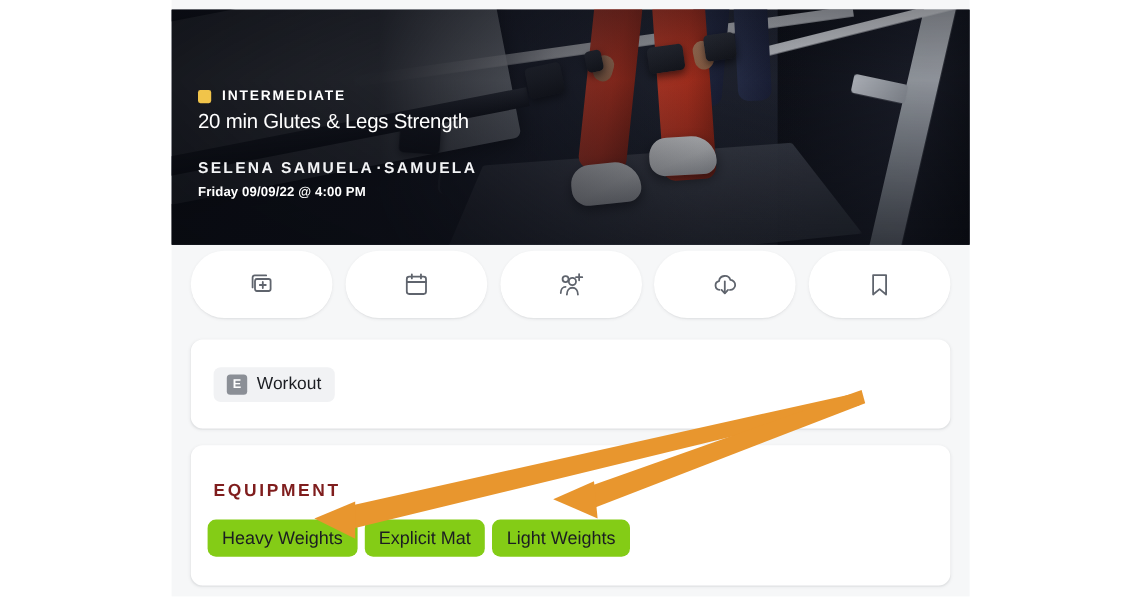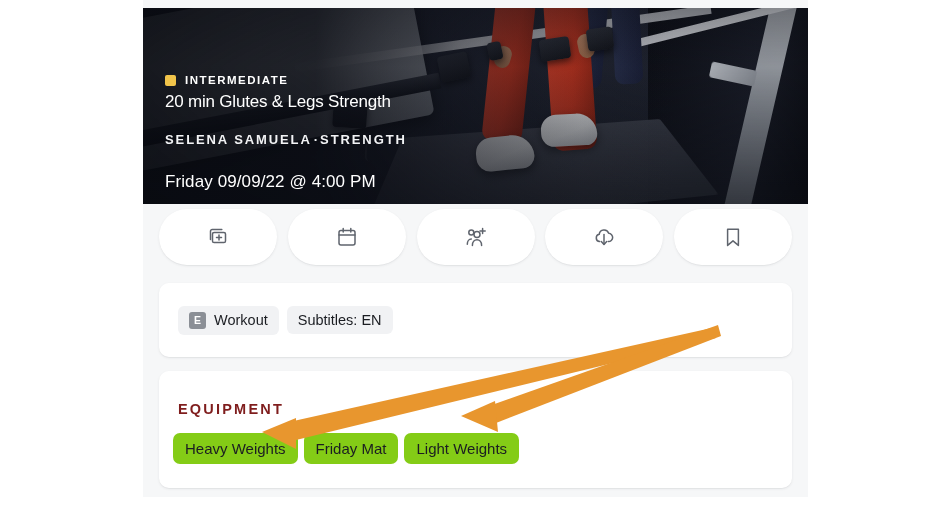"STRENGTH" span { text: STRENGTH -> SAMUELA }
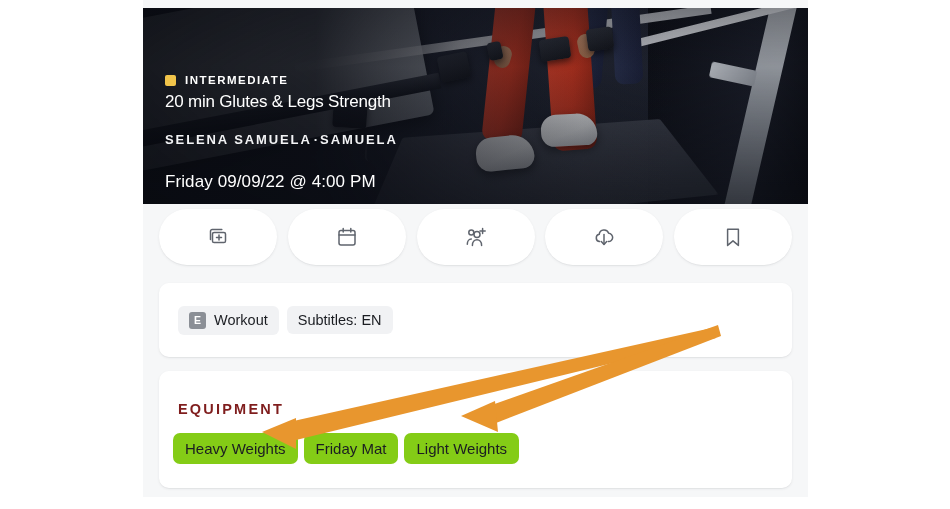"Friday 09/09/22 @ 4:00 PM" .hero-date { font-size: 17px -> 11px; font-weight: normal -> bold; top: 164px -> 146px }
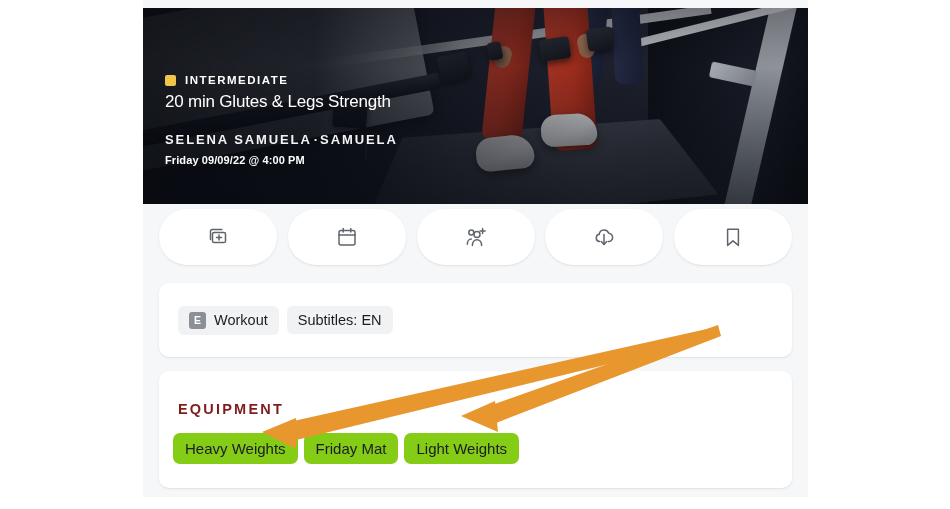"Subtitles: EN" div.meta-chip { html: <div> <span>Subtitles: EN</span> </div> -> none }
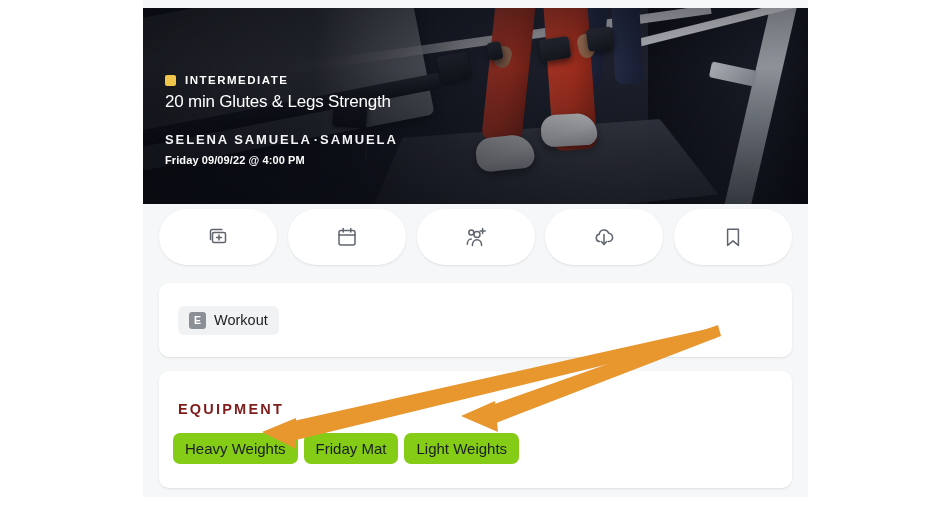"Friday Mat" div.equip-chip { text: Friday -> Explicit }
